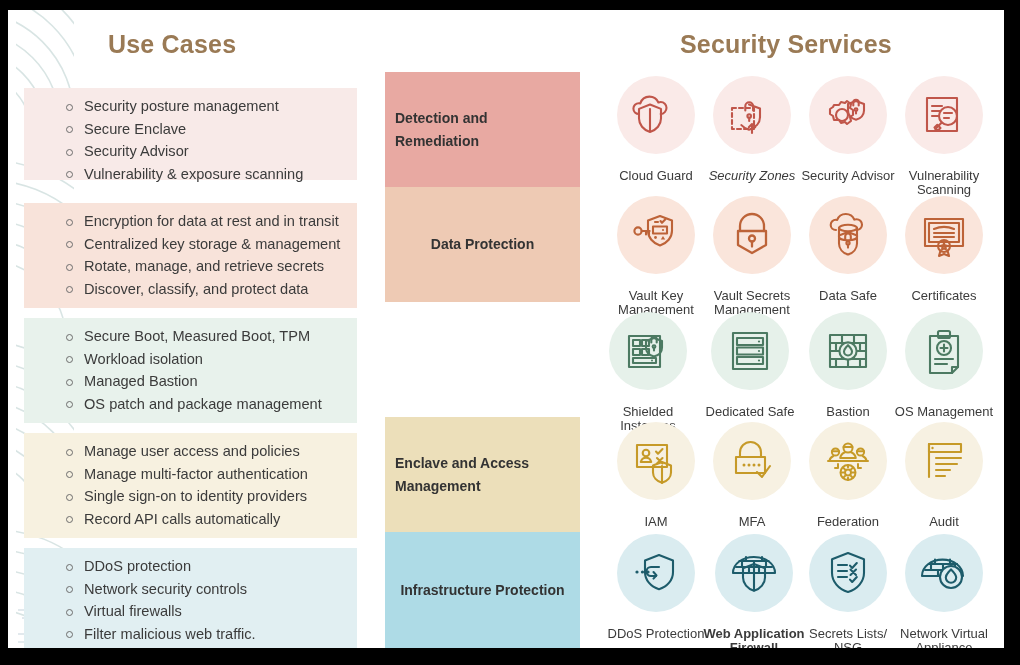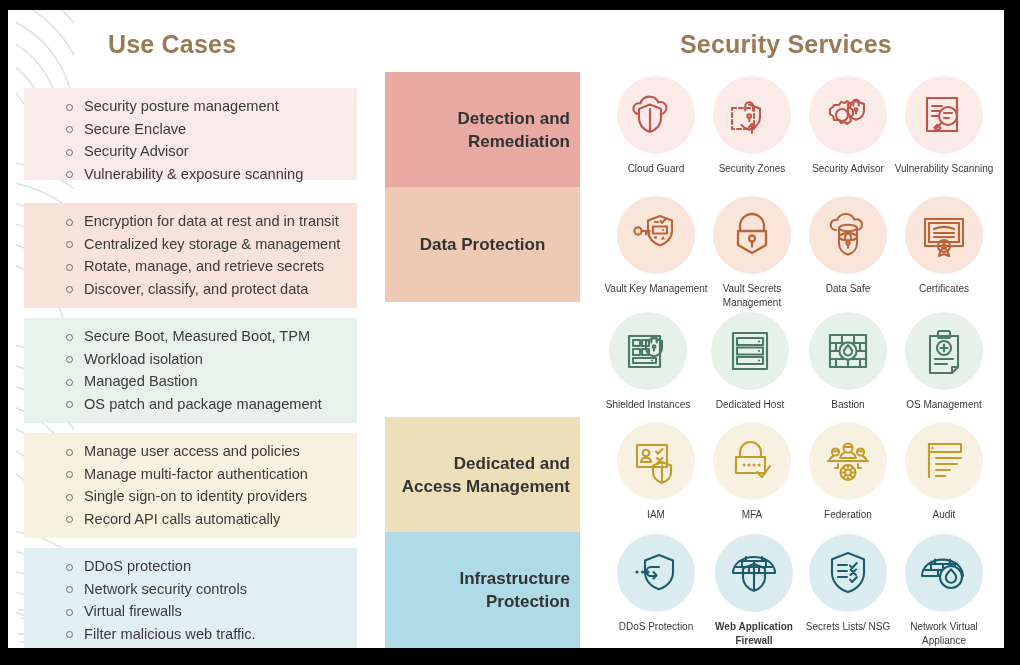"Detection and Remediation" .cat { font-size: 17px -> 14px; text-align: right -> left }
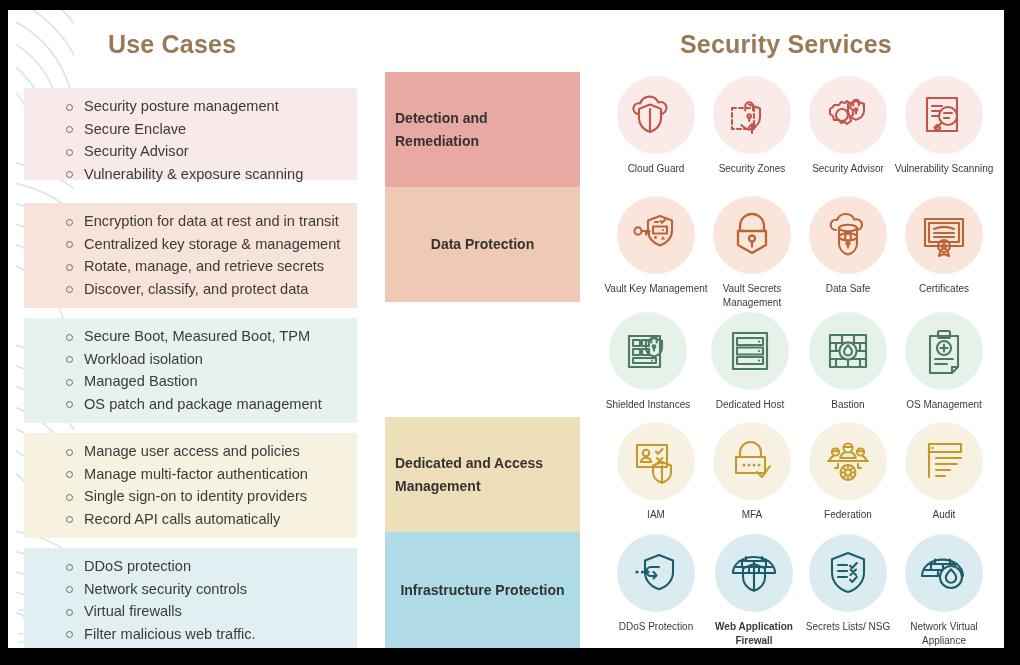"Cloud Guard" .svc .caption { font-size: 10px -> 13px; margin-top: 8px -> 15px }
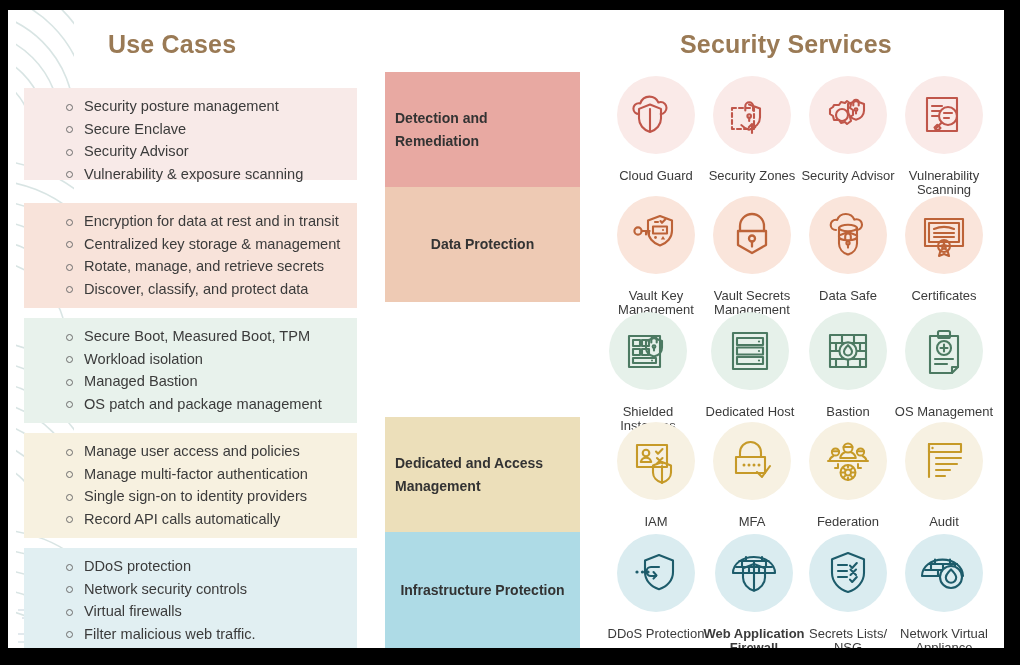"Security Zones" div.svc { font-style: none -> italic }
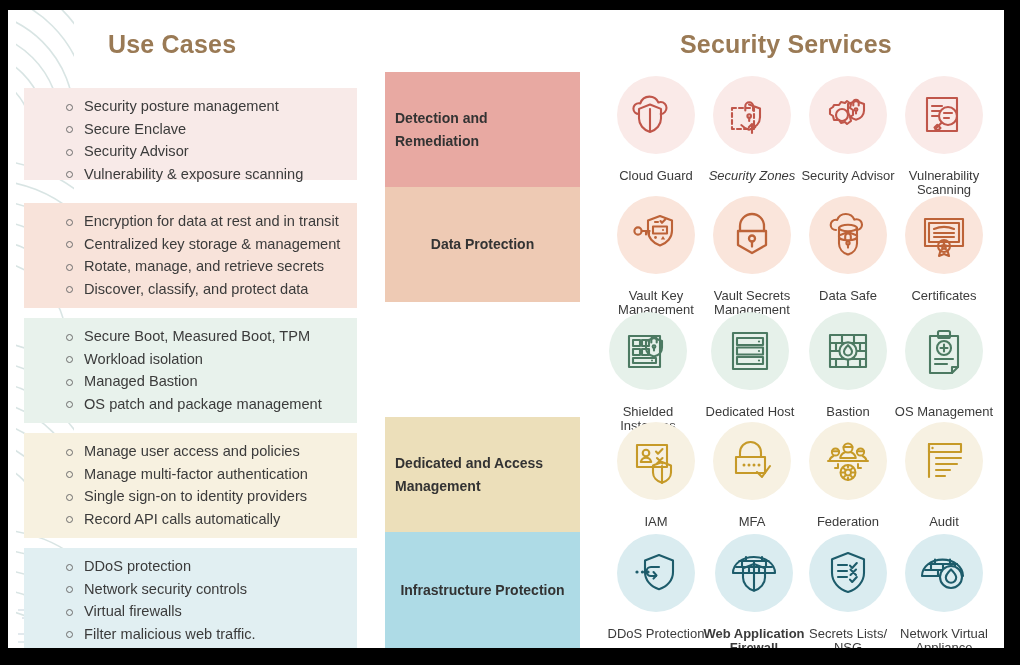"Dedicated Host" div.caption { text: Host -> Safe }
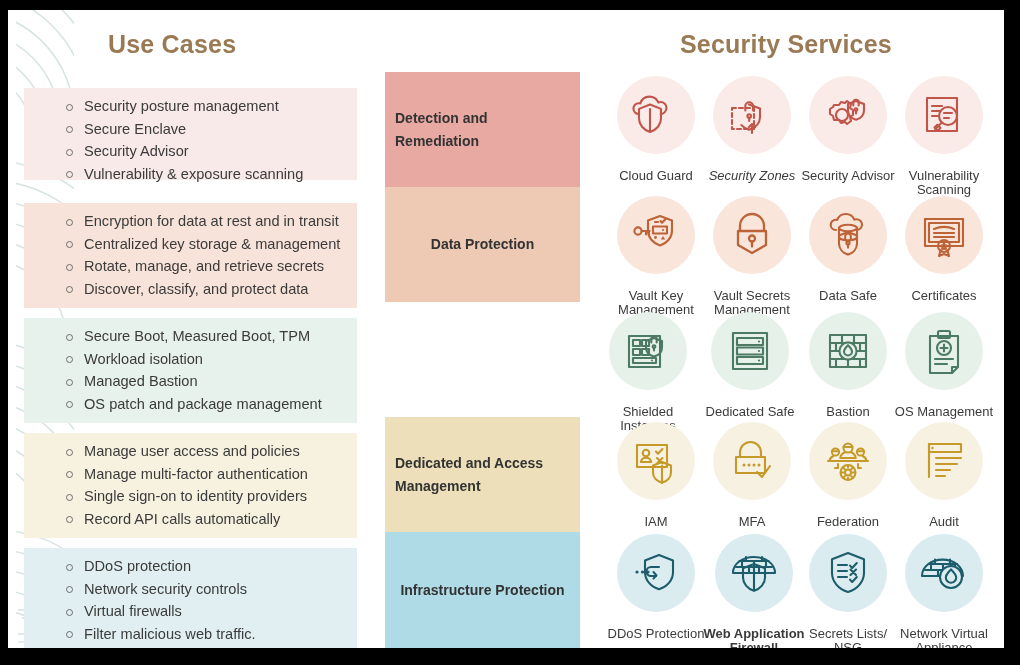"Dedicated and Access Management" span { text: Dedicated -> Enclave }
